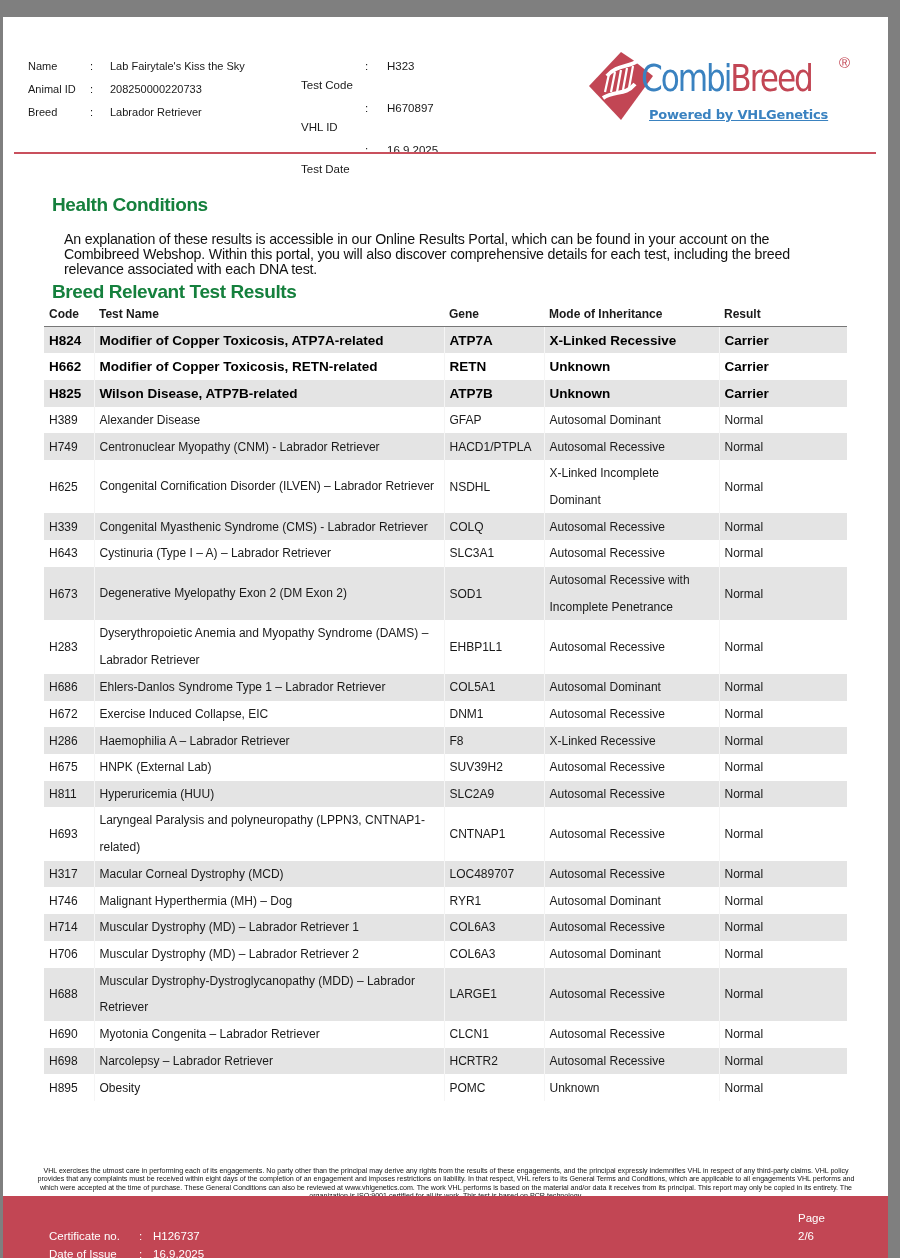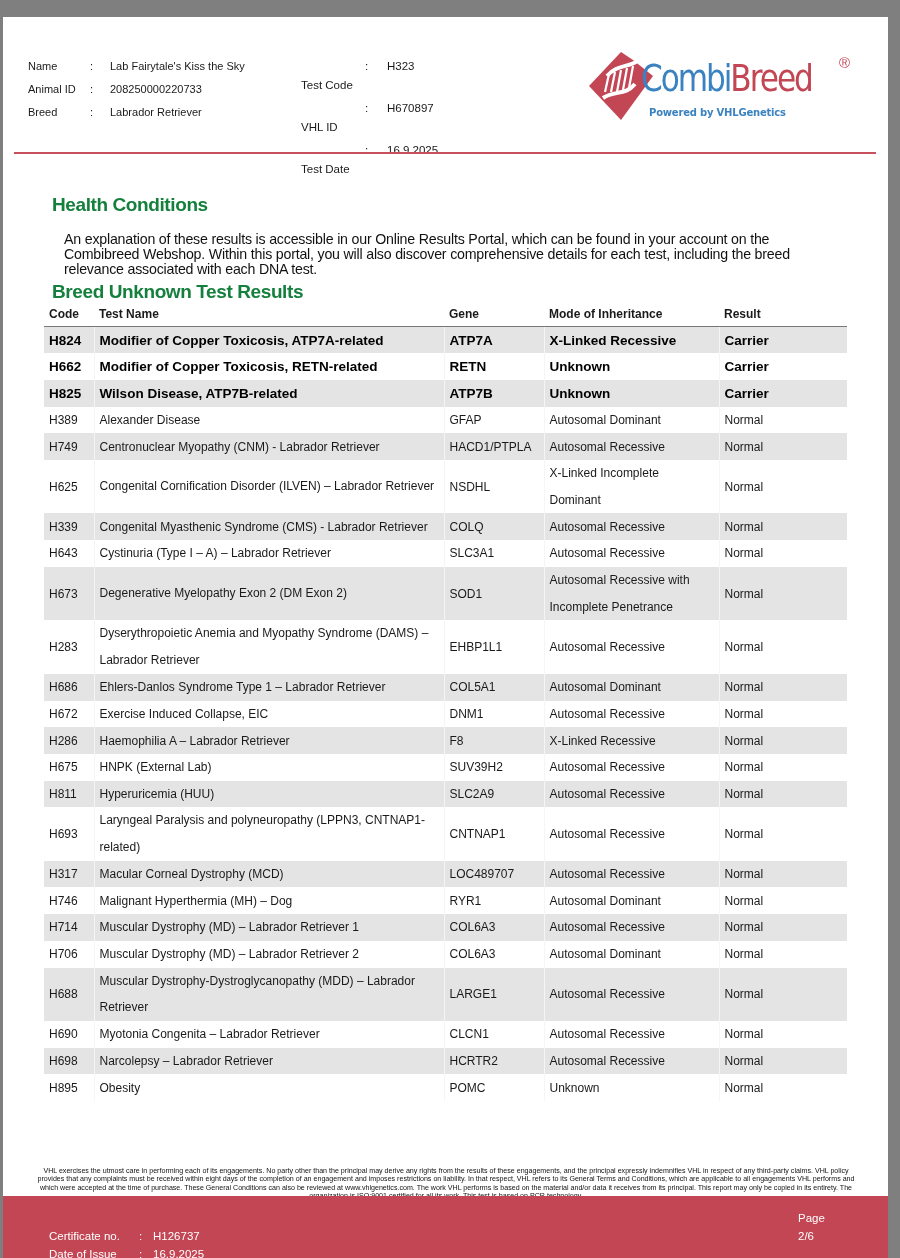"Powered by VHLGenetics" .logo-sub { font-size: 10px -> 13px; text-decoration: none -> underline }
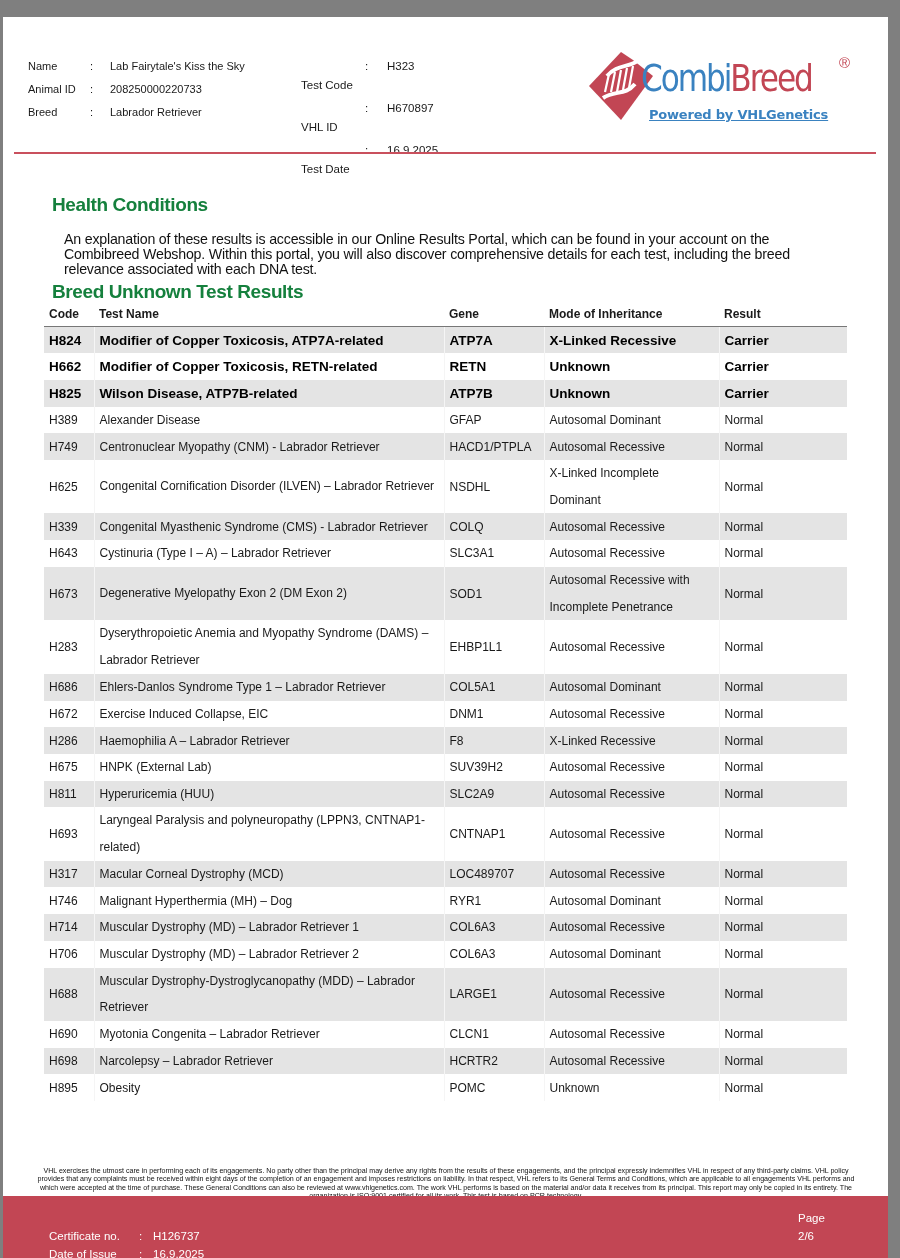"Breed Unknown Test Results" h2 { text: Unknown -> Relevant }
